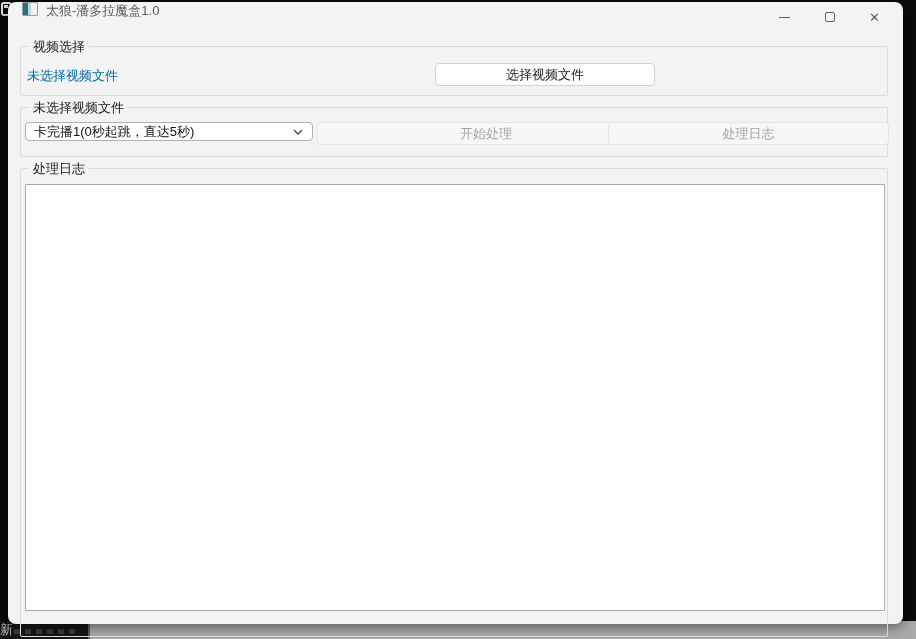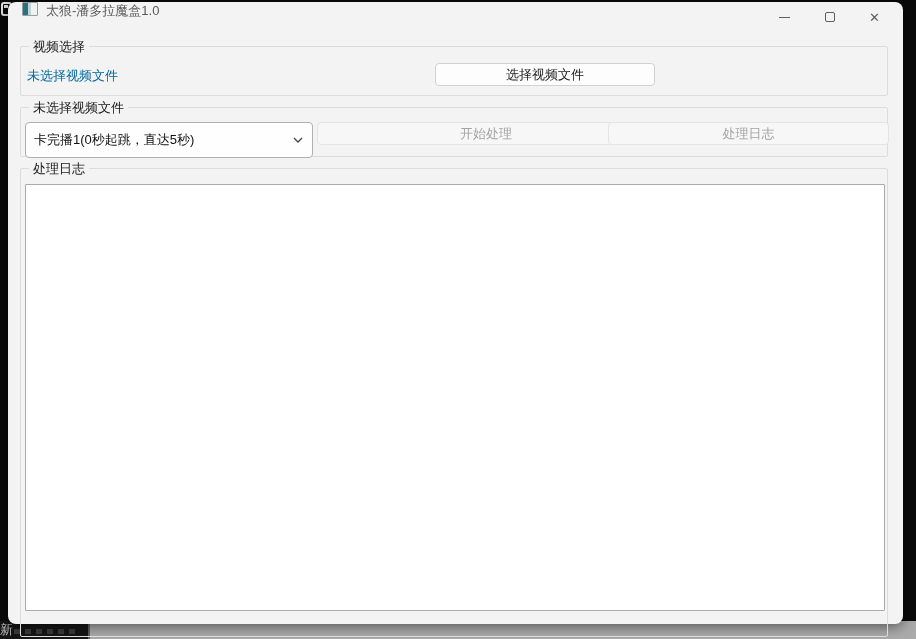"卡完播1(0秒起跳，直达5秒)" .combobox { height: 36px -> 19px }
